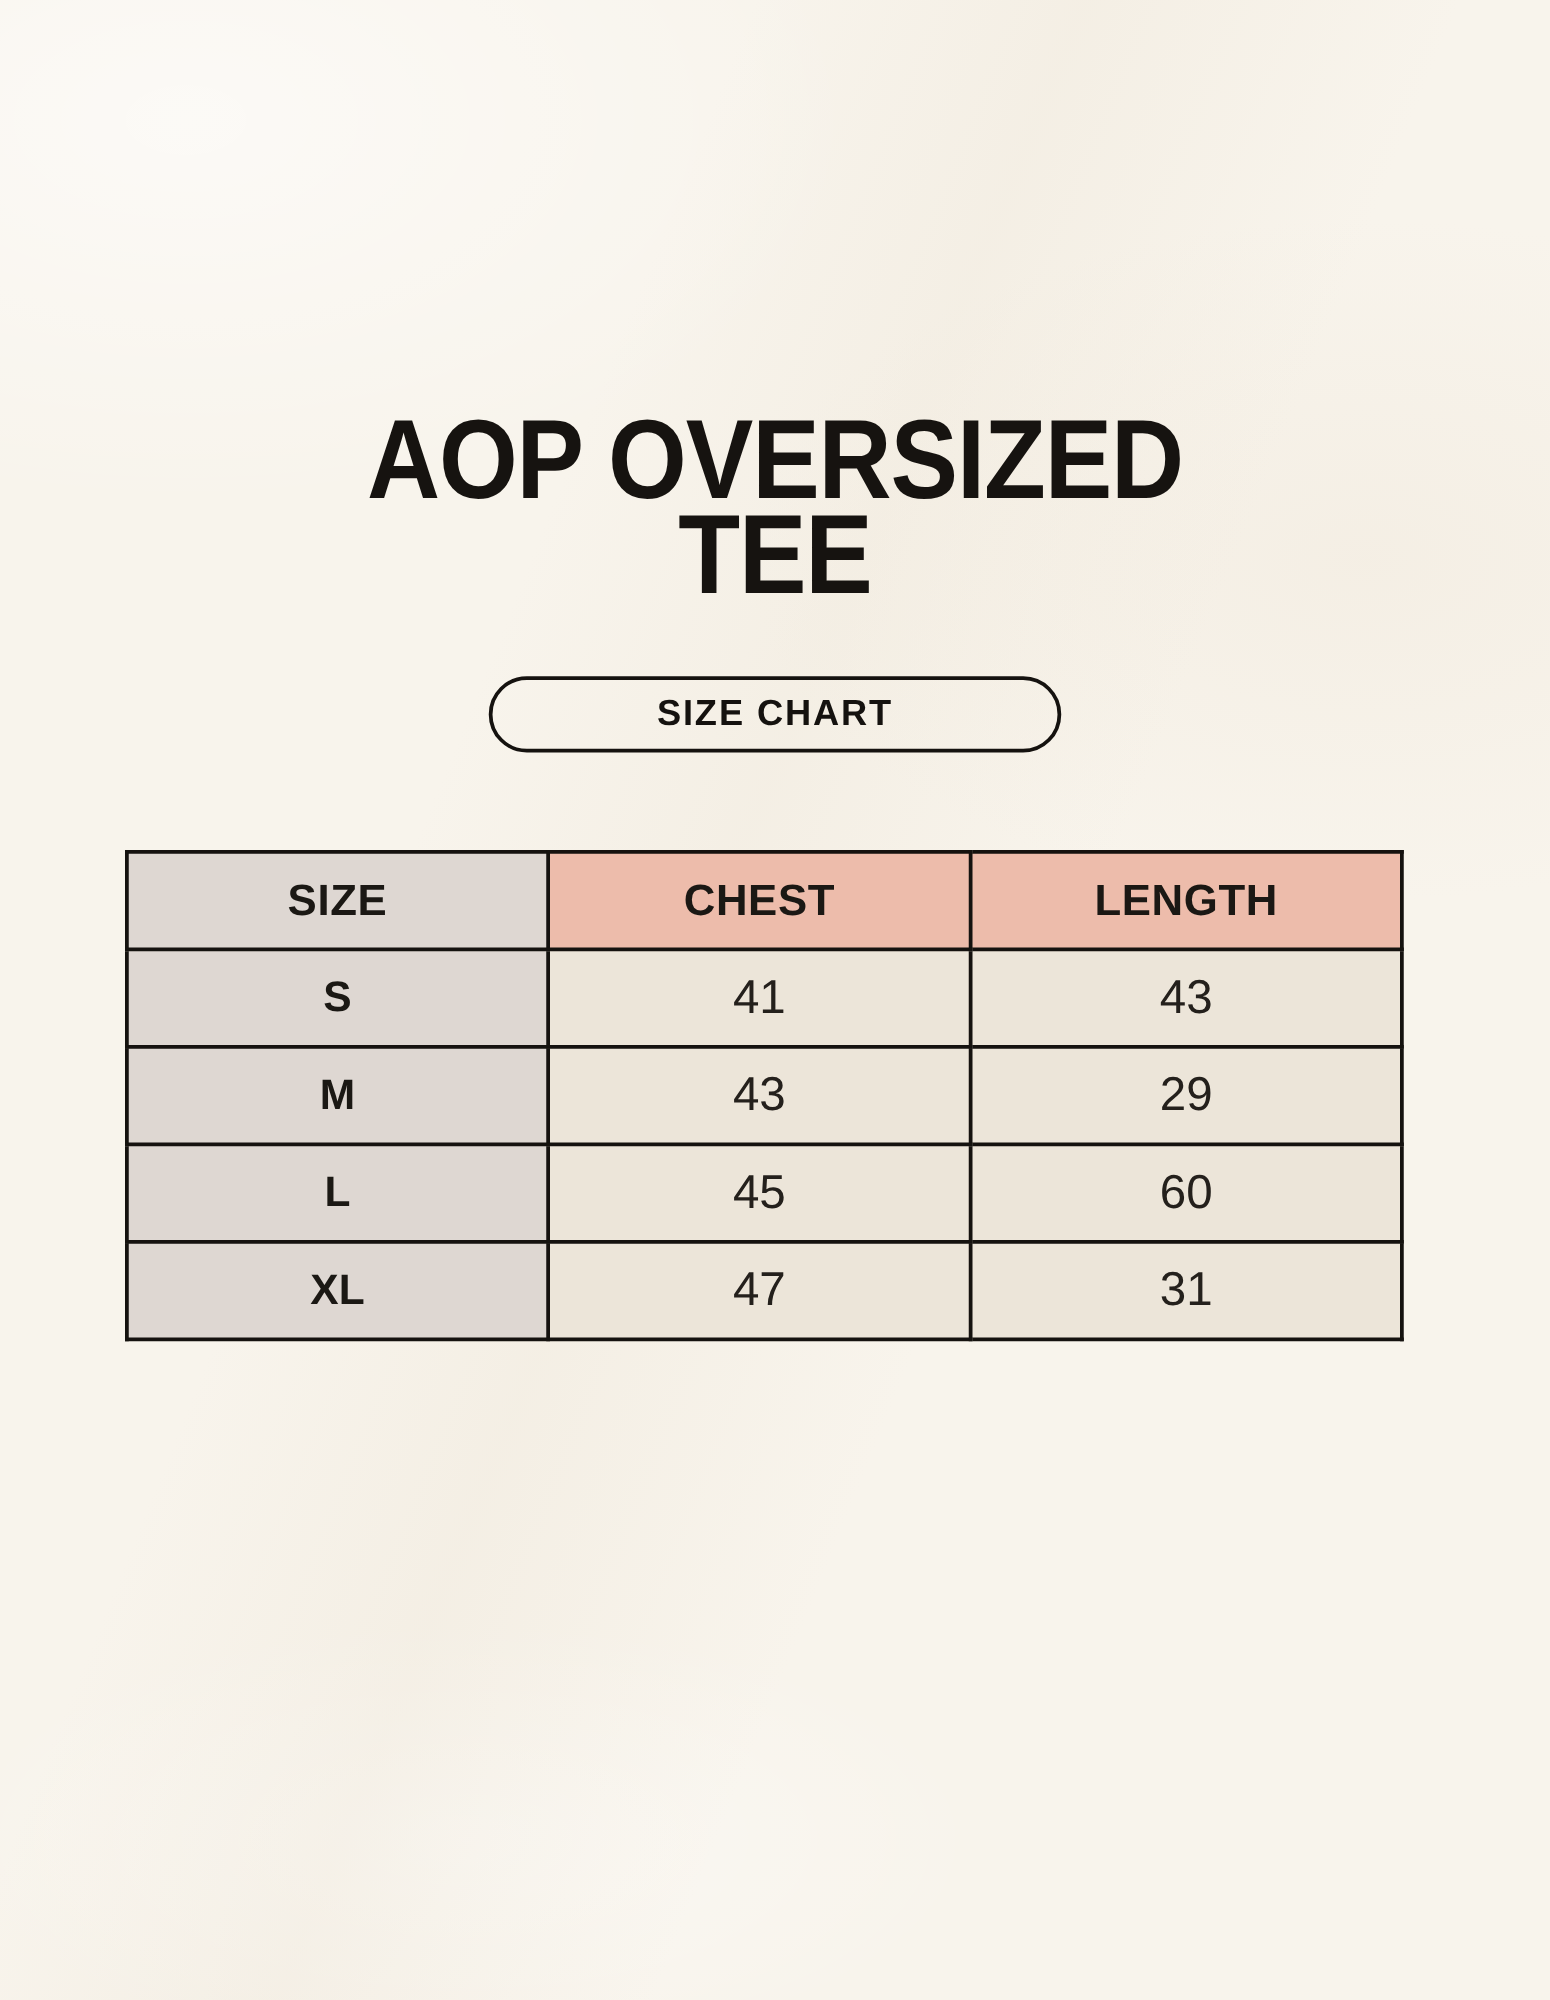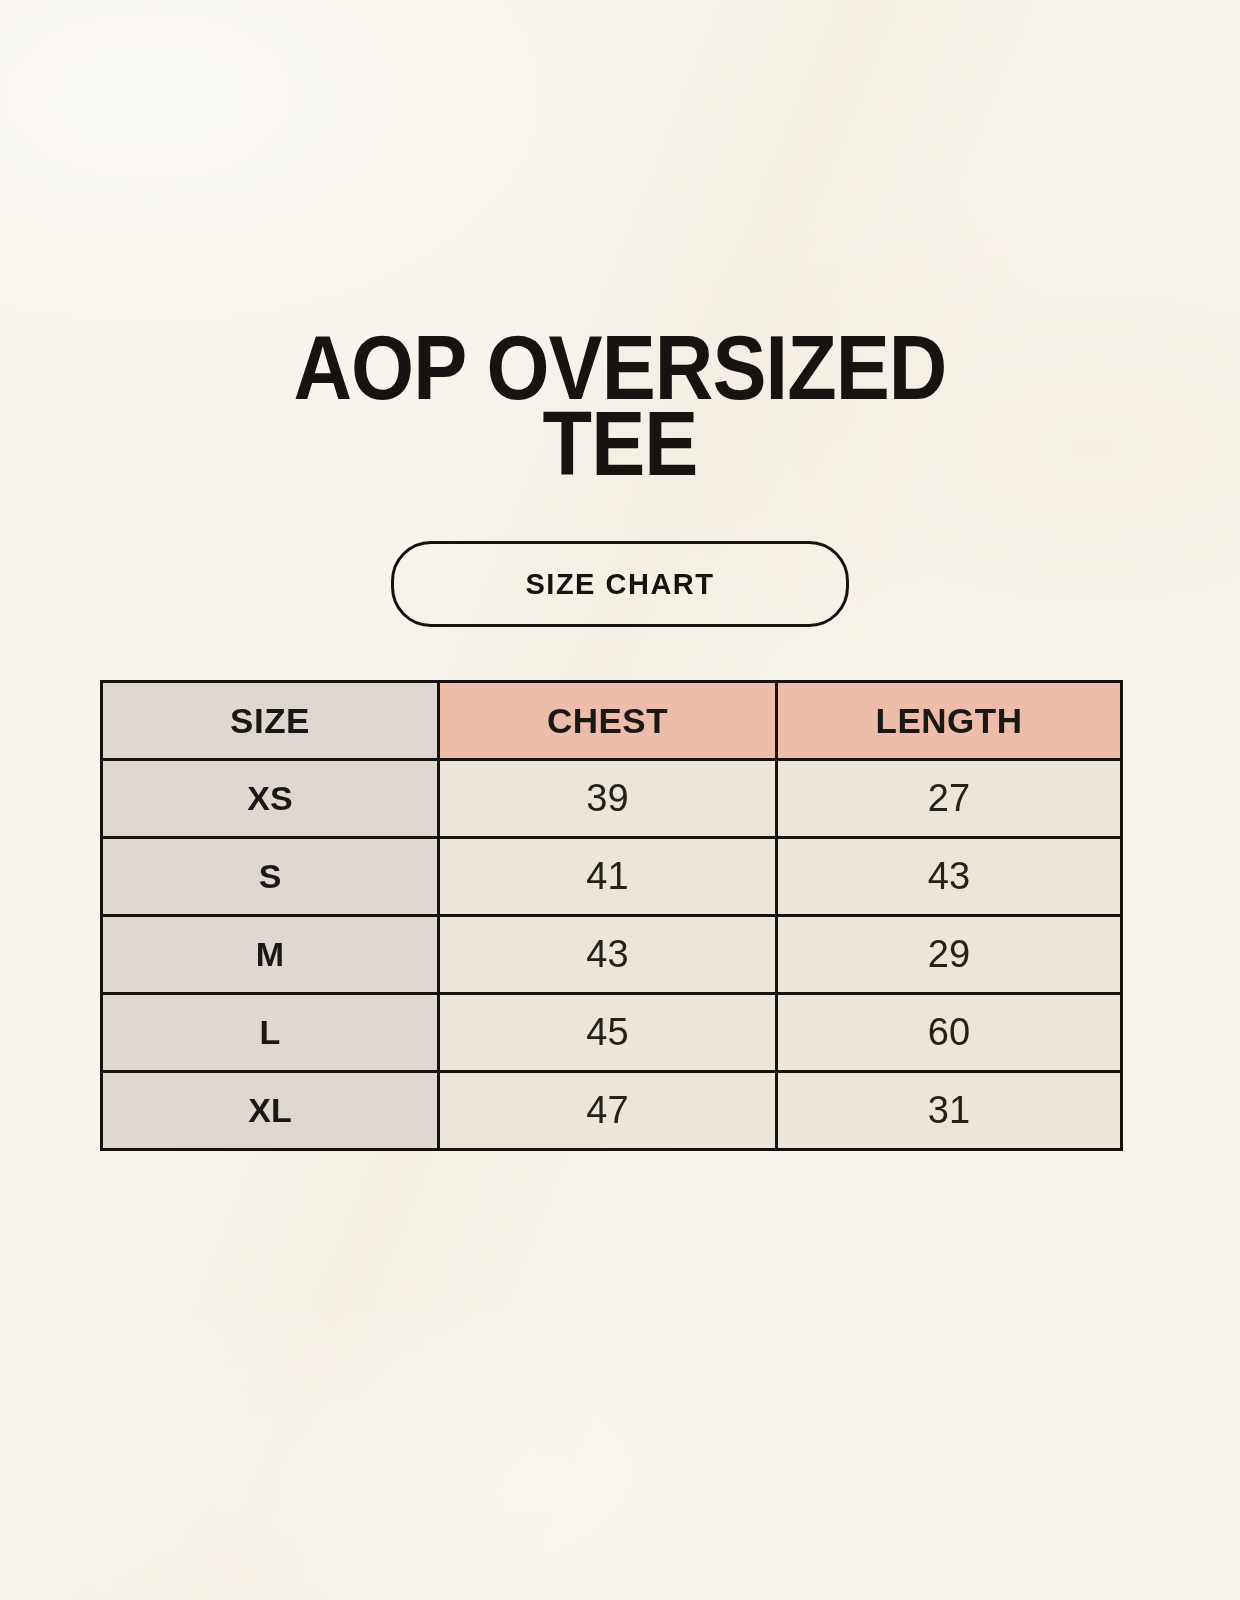"SIZE CHART" .badge { height: 86px -> 61px }
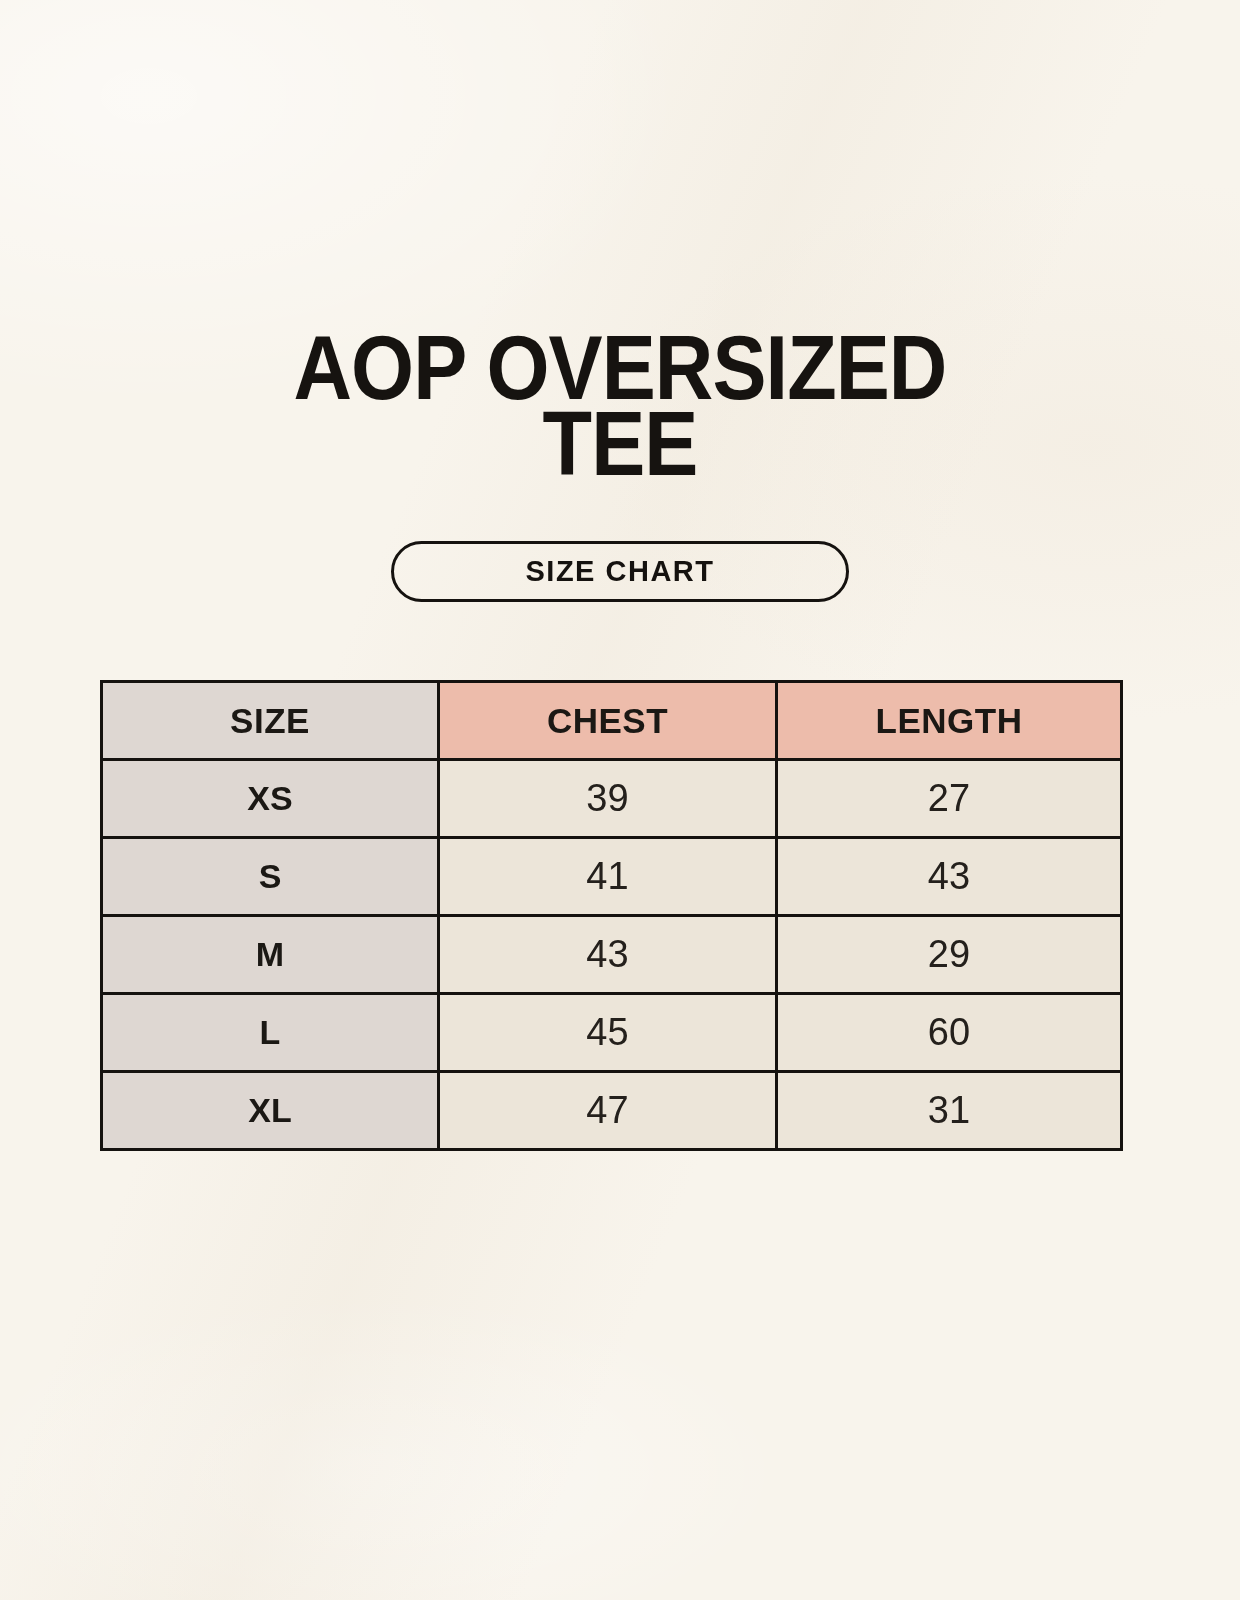"XS" tr { html: <tr> <td>XS</td> <td>39</td> <td>27</td> </tr> -> none }
